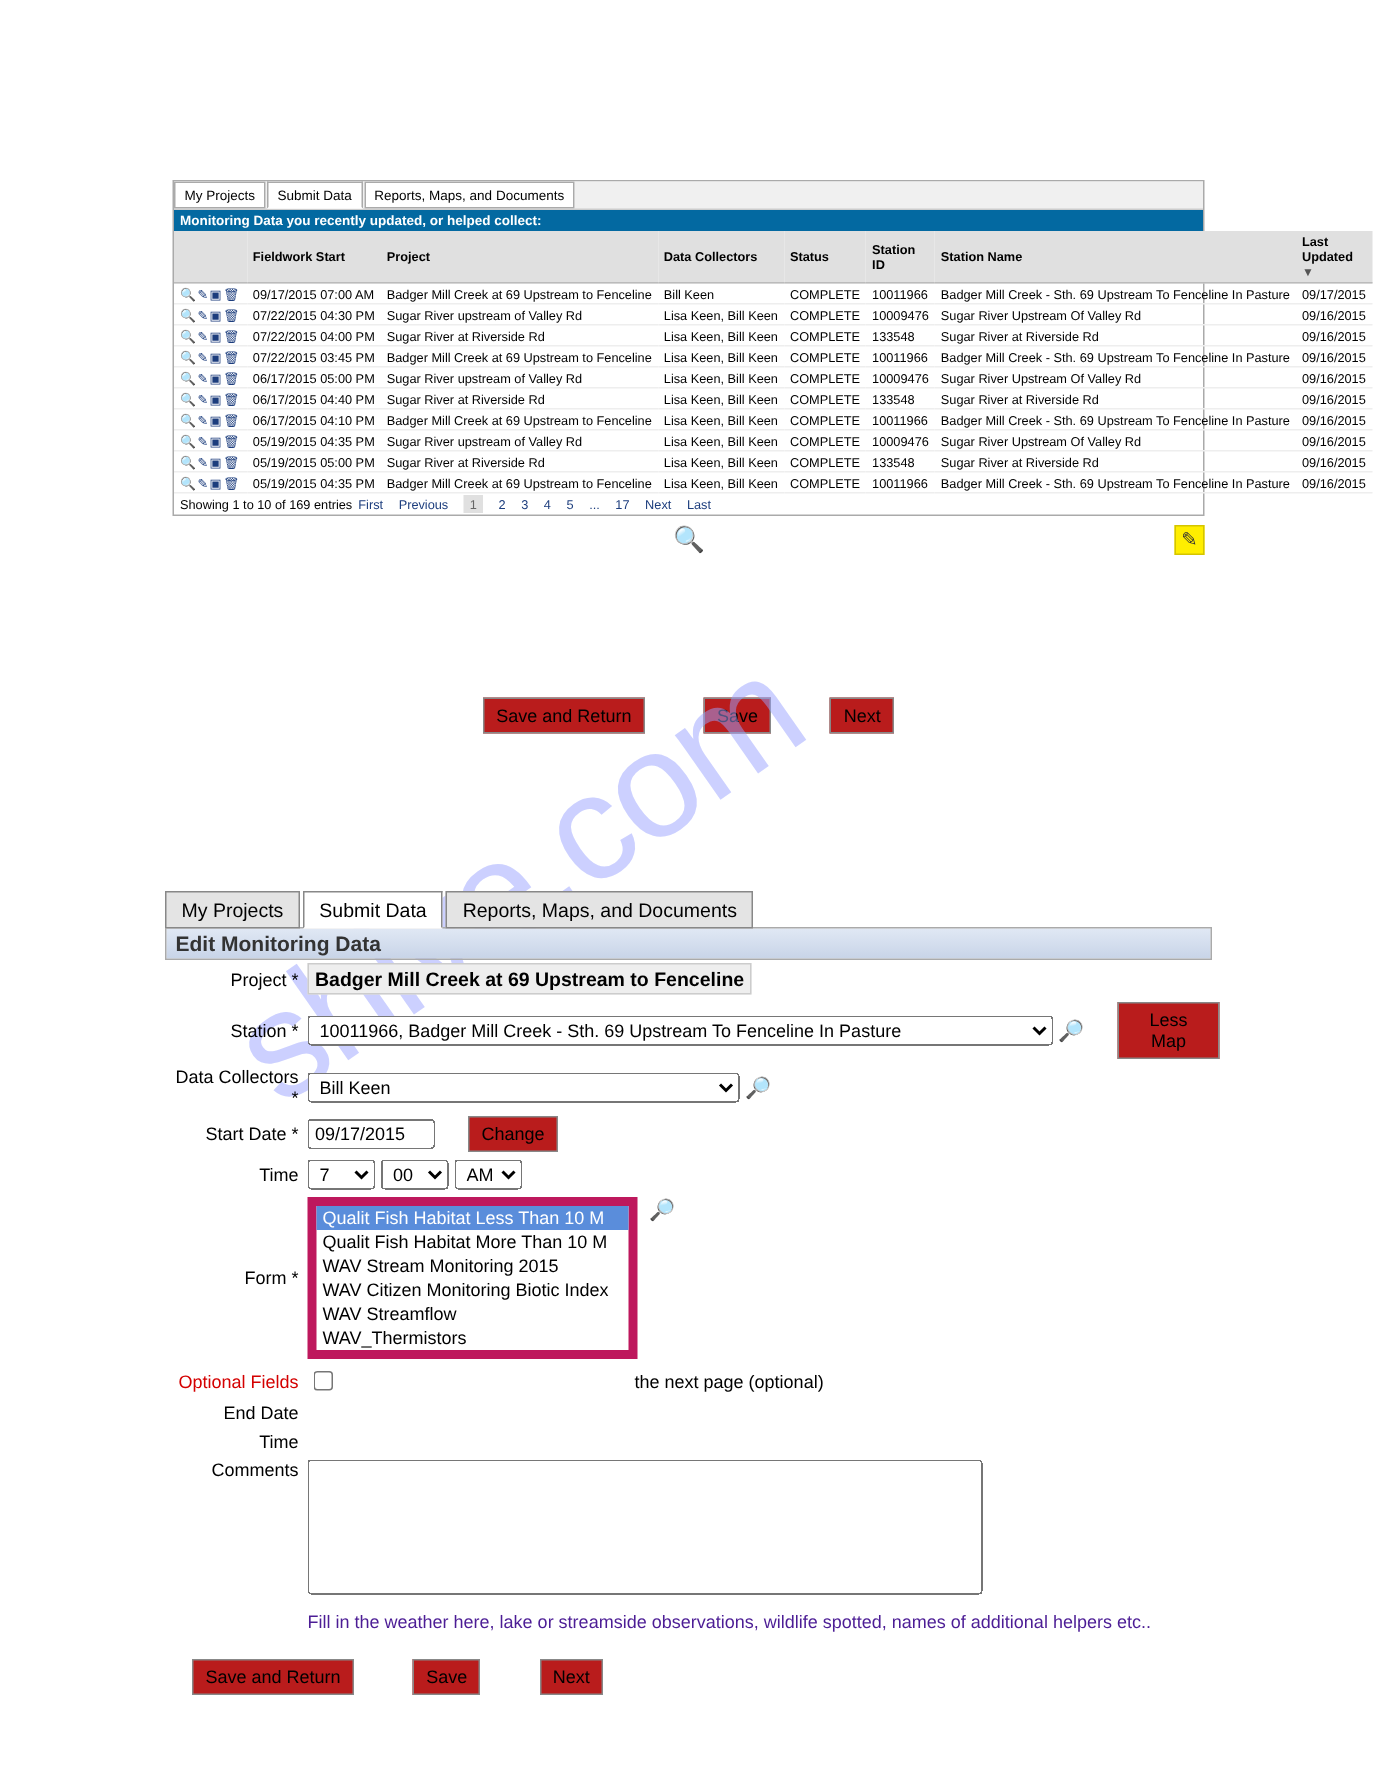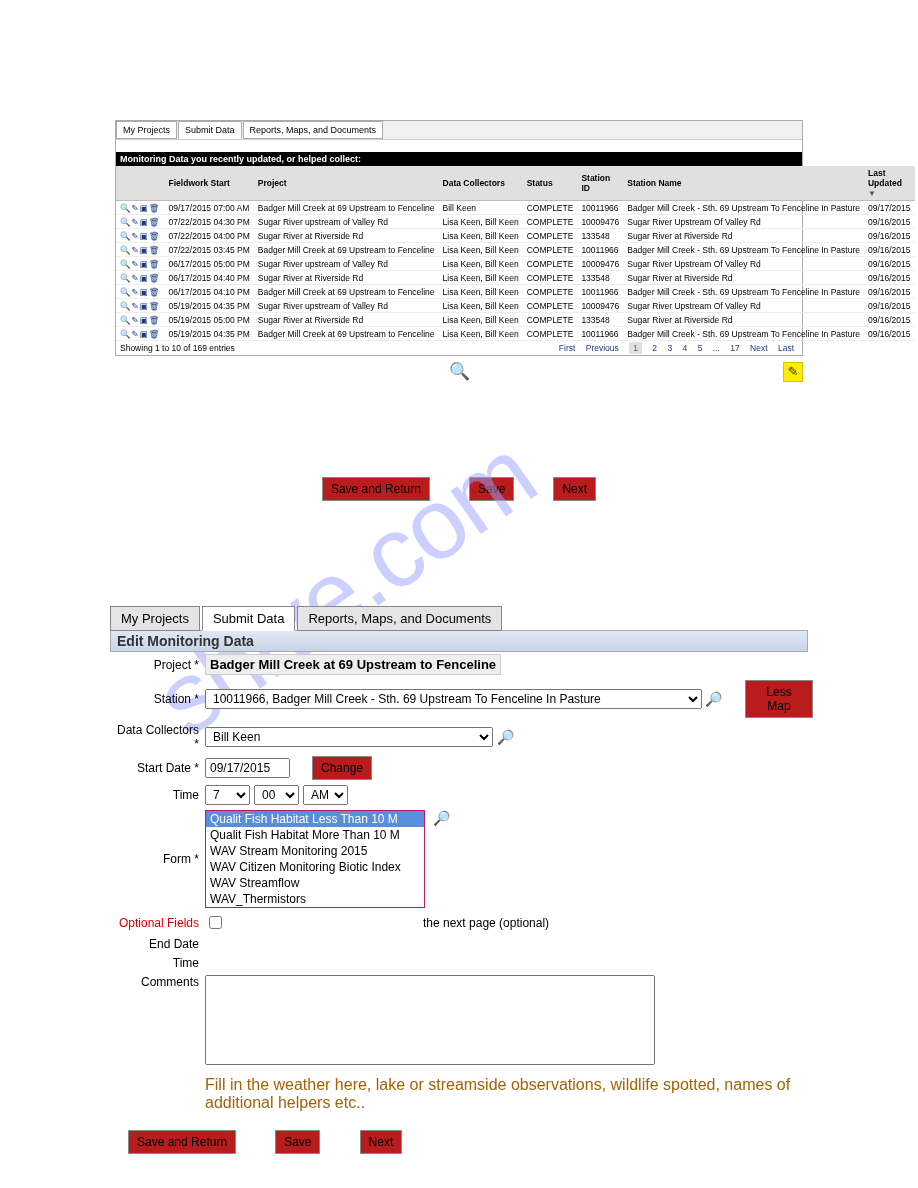"Monitoring Data you recently updated," .table-header { background: #000000 -> #0369a1; margin-top: 12px -> none }
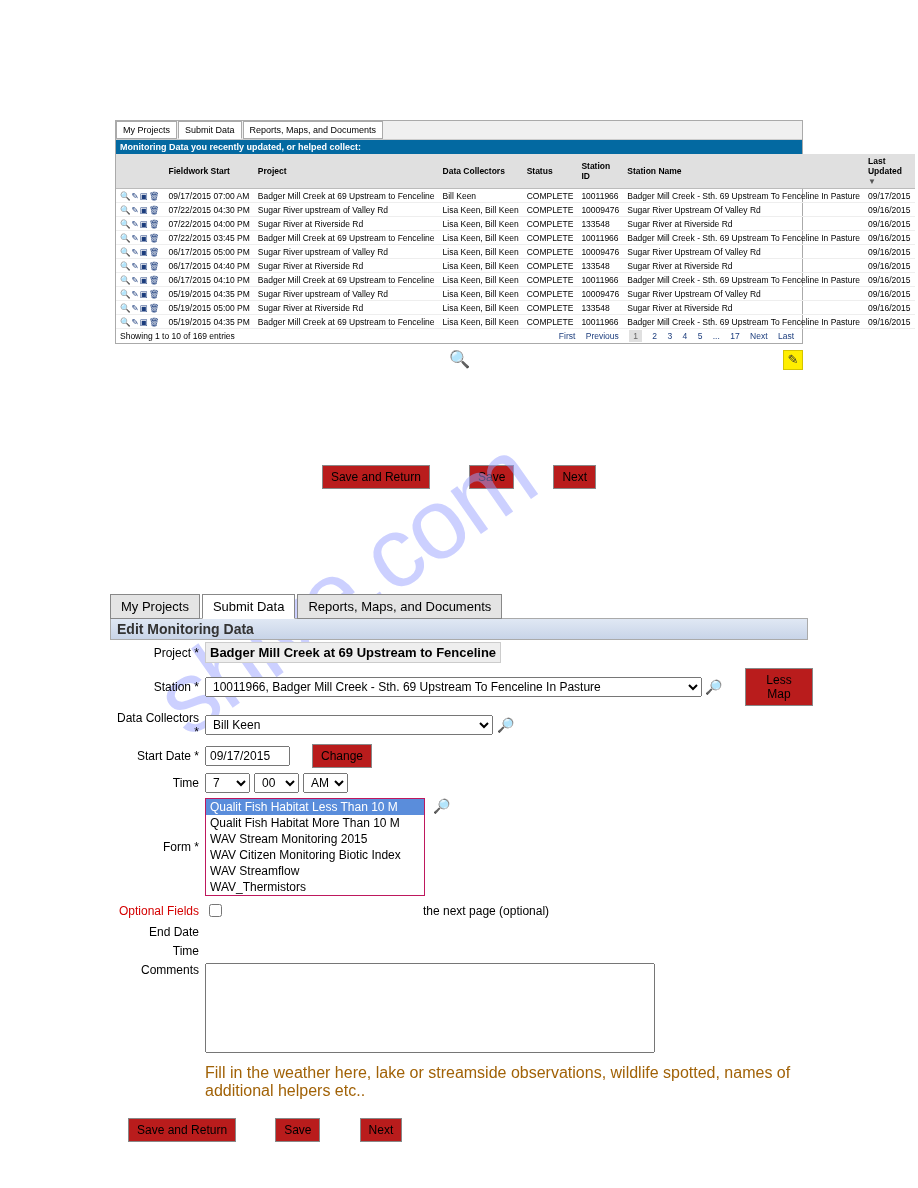"Showing 1 to 10 of" .table-footer { justify-content: space-between -> flex-start }
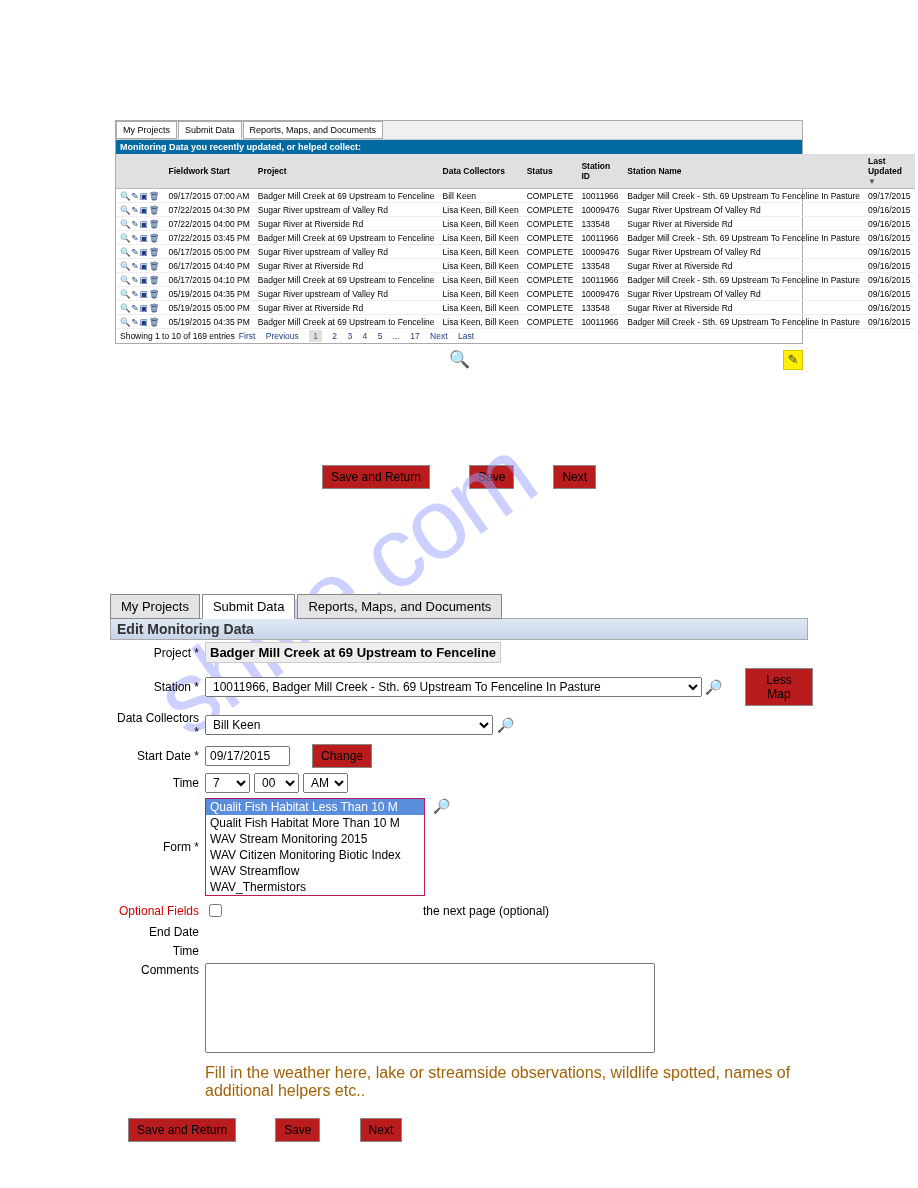"Qualit Fish Habitat Less Than" .form-dropdown-open { border: 1px solid #be185d -> 6px solid #be185d }
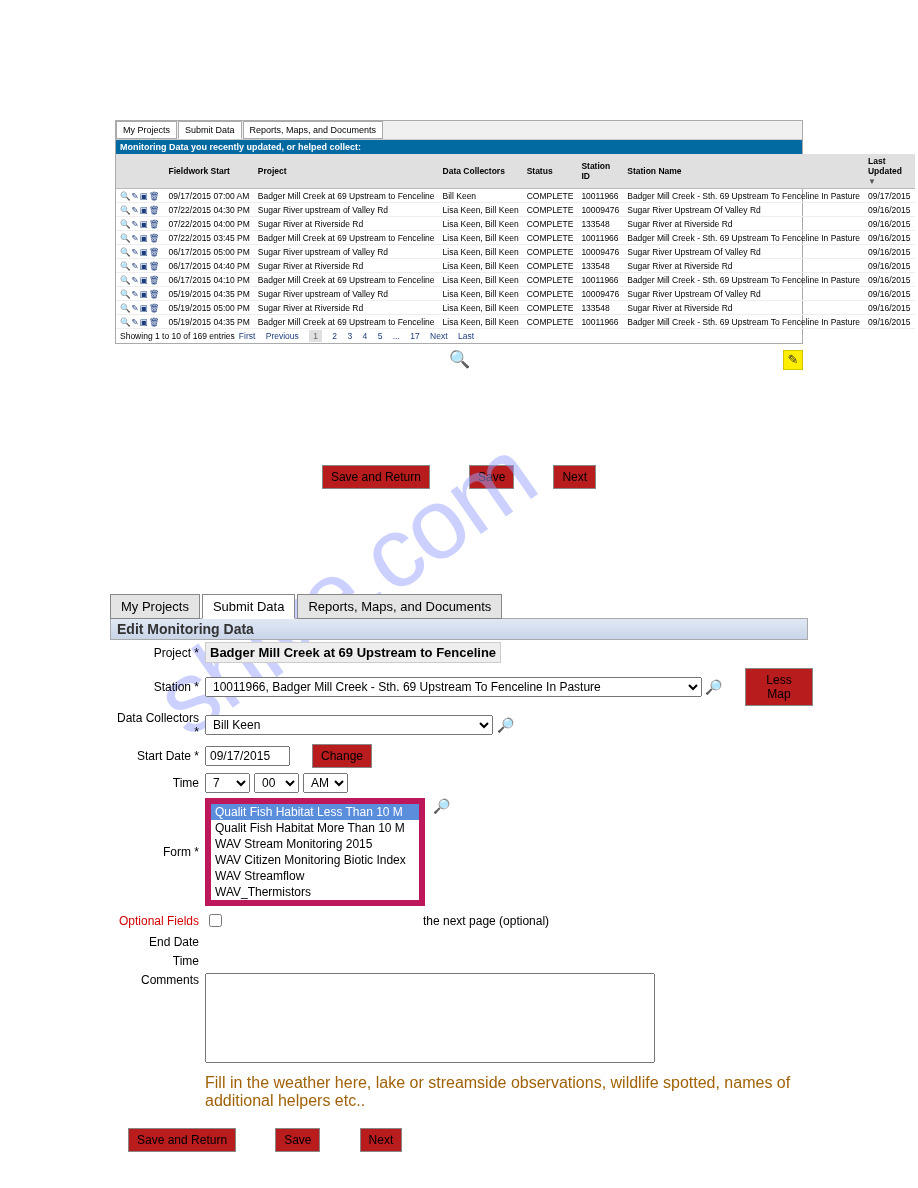"Fill in the weather here," .form-help { color: #a16207 -> #4c1d95; font-size: 16px -> 12px }
